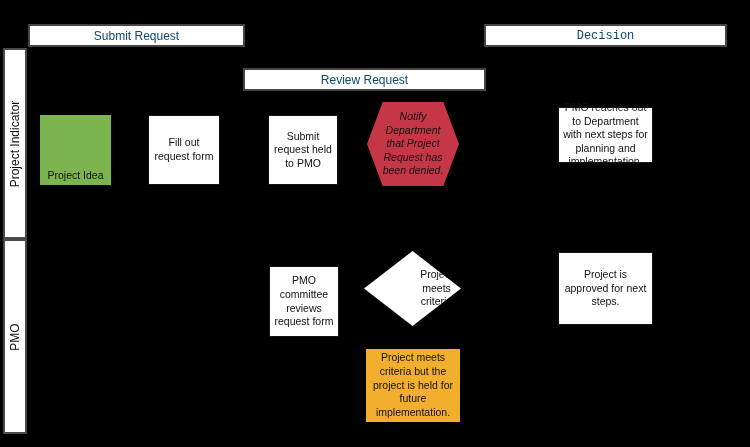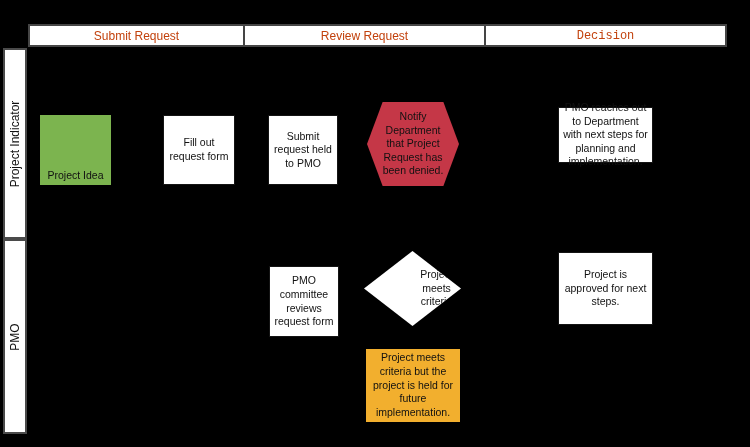"Submit Request" .col-header { color: #c2410c -> #0c4a6e }
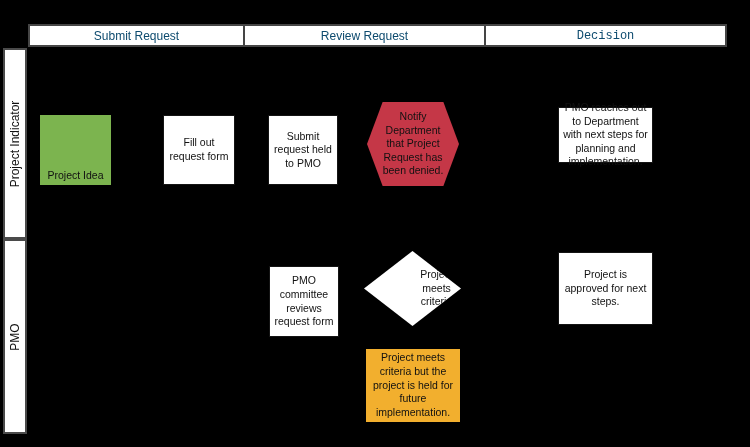"Review Request" .col-header.c2 { margin-top: none -> 44px }
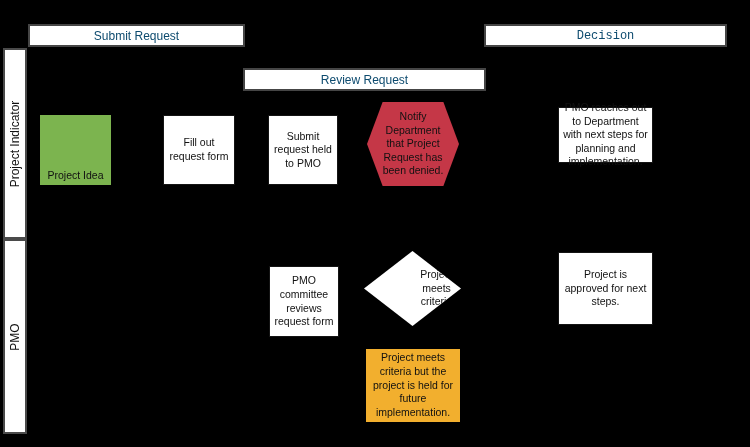"Notify Department that Project Request" .node.hexagon { font-style: none -> italic }
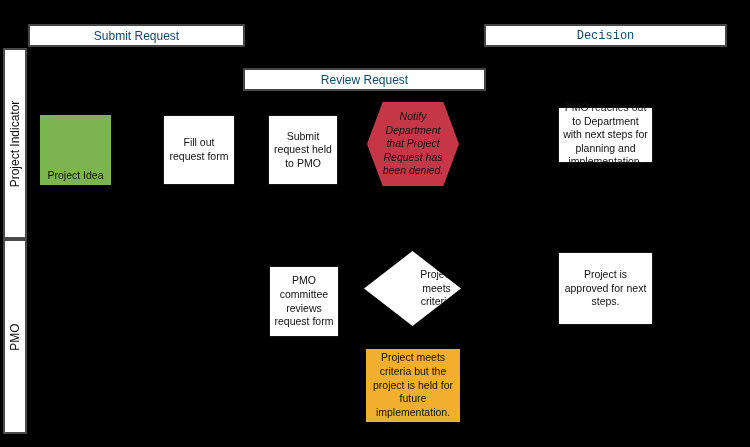"Fill out request form" .node.fill-out-form { margin-left: 15px -> none }
